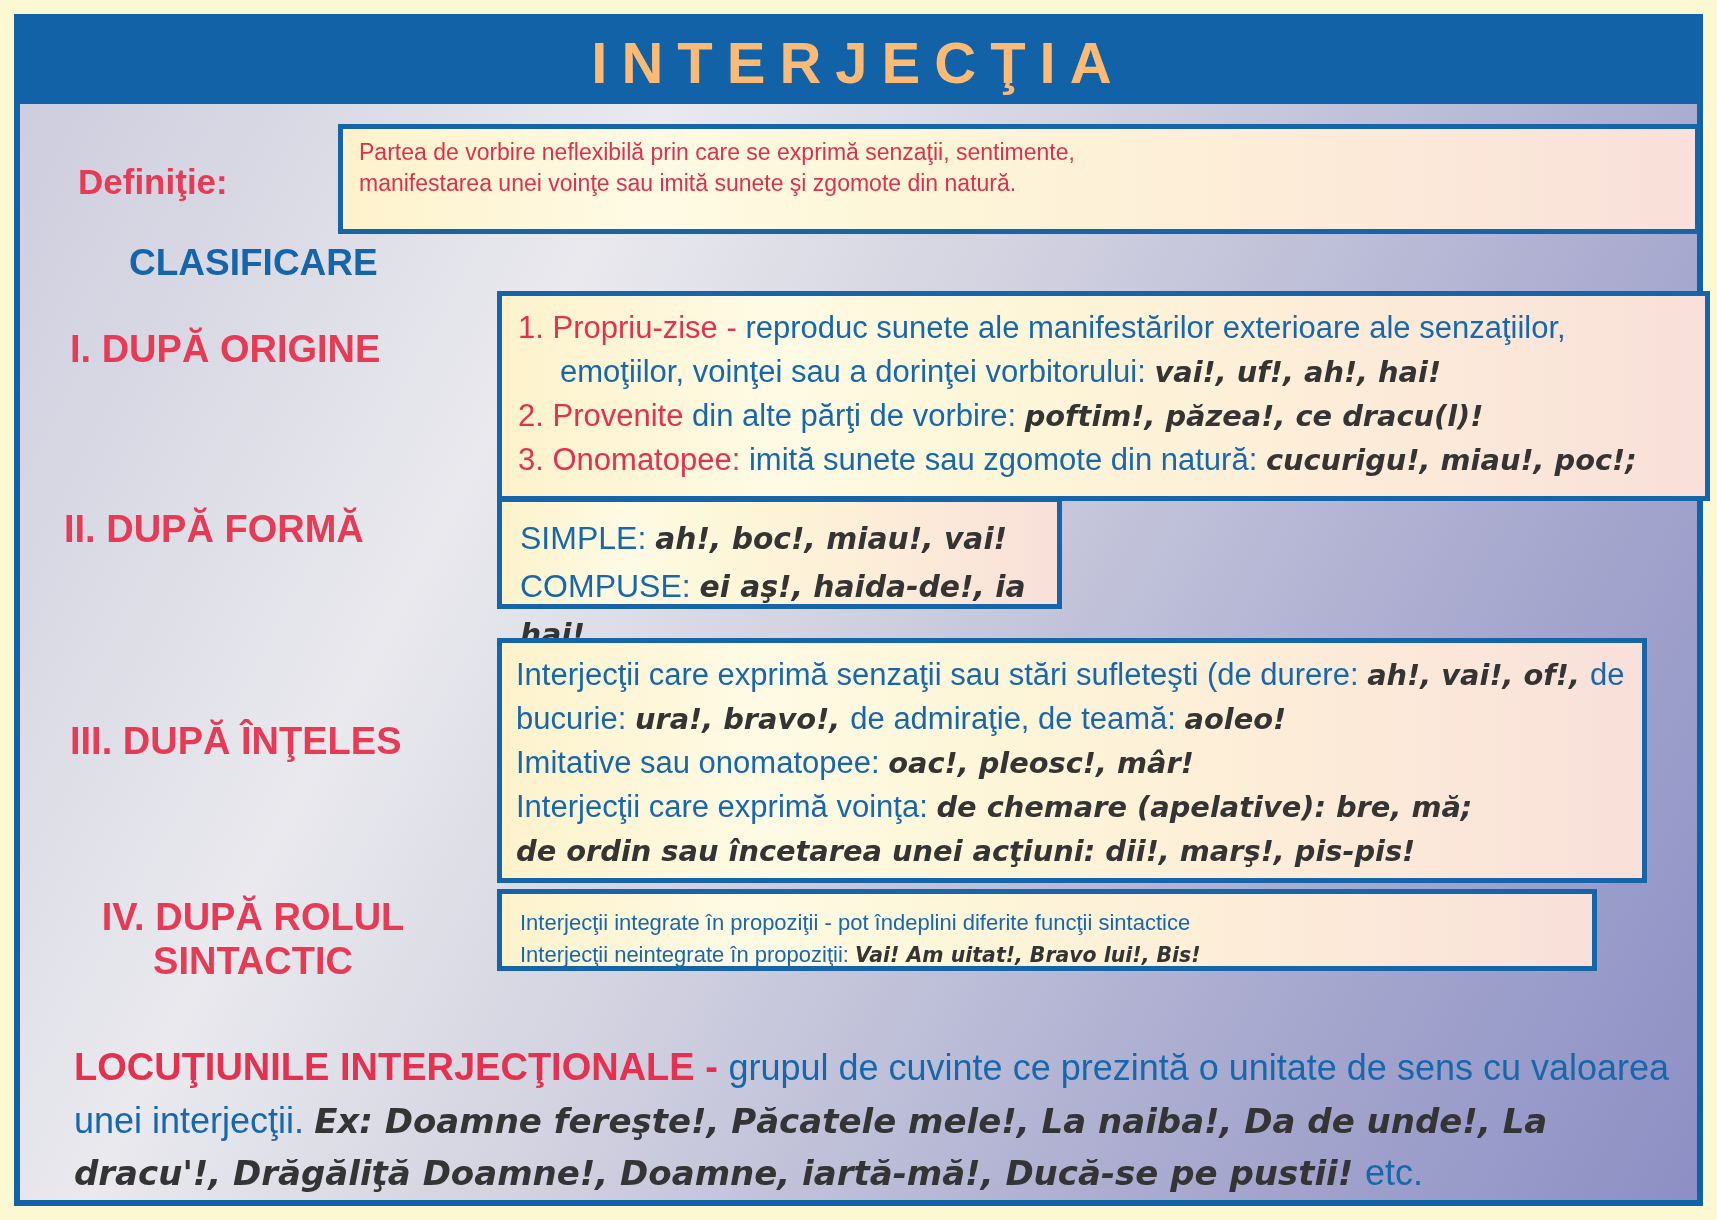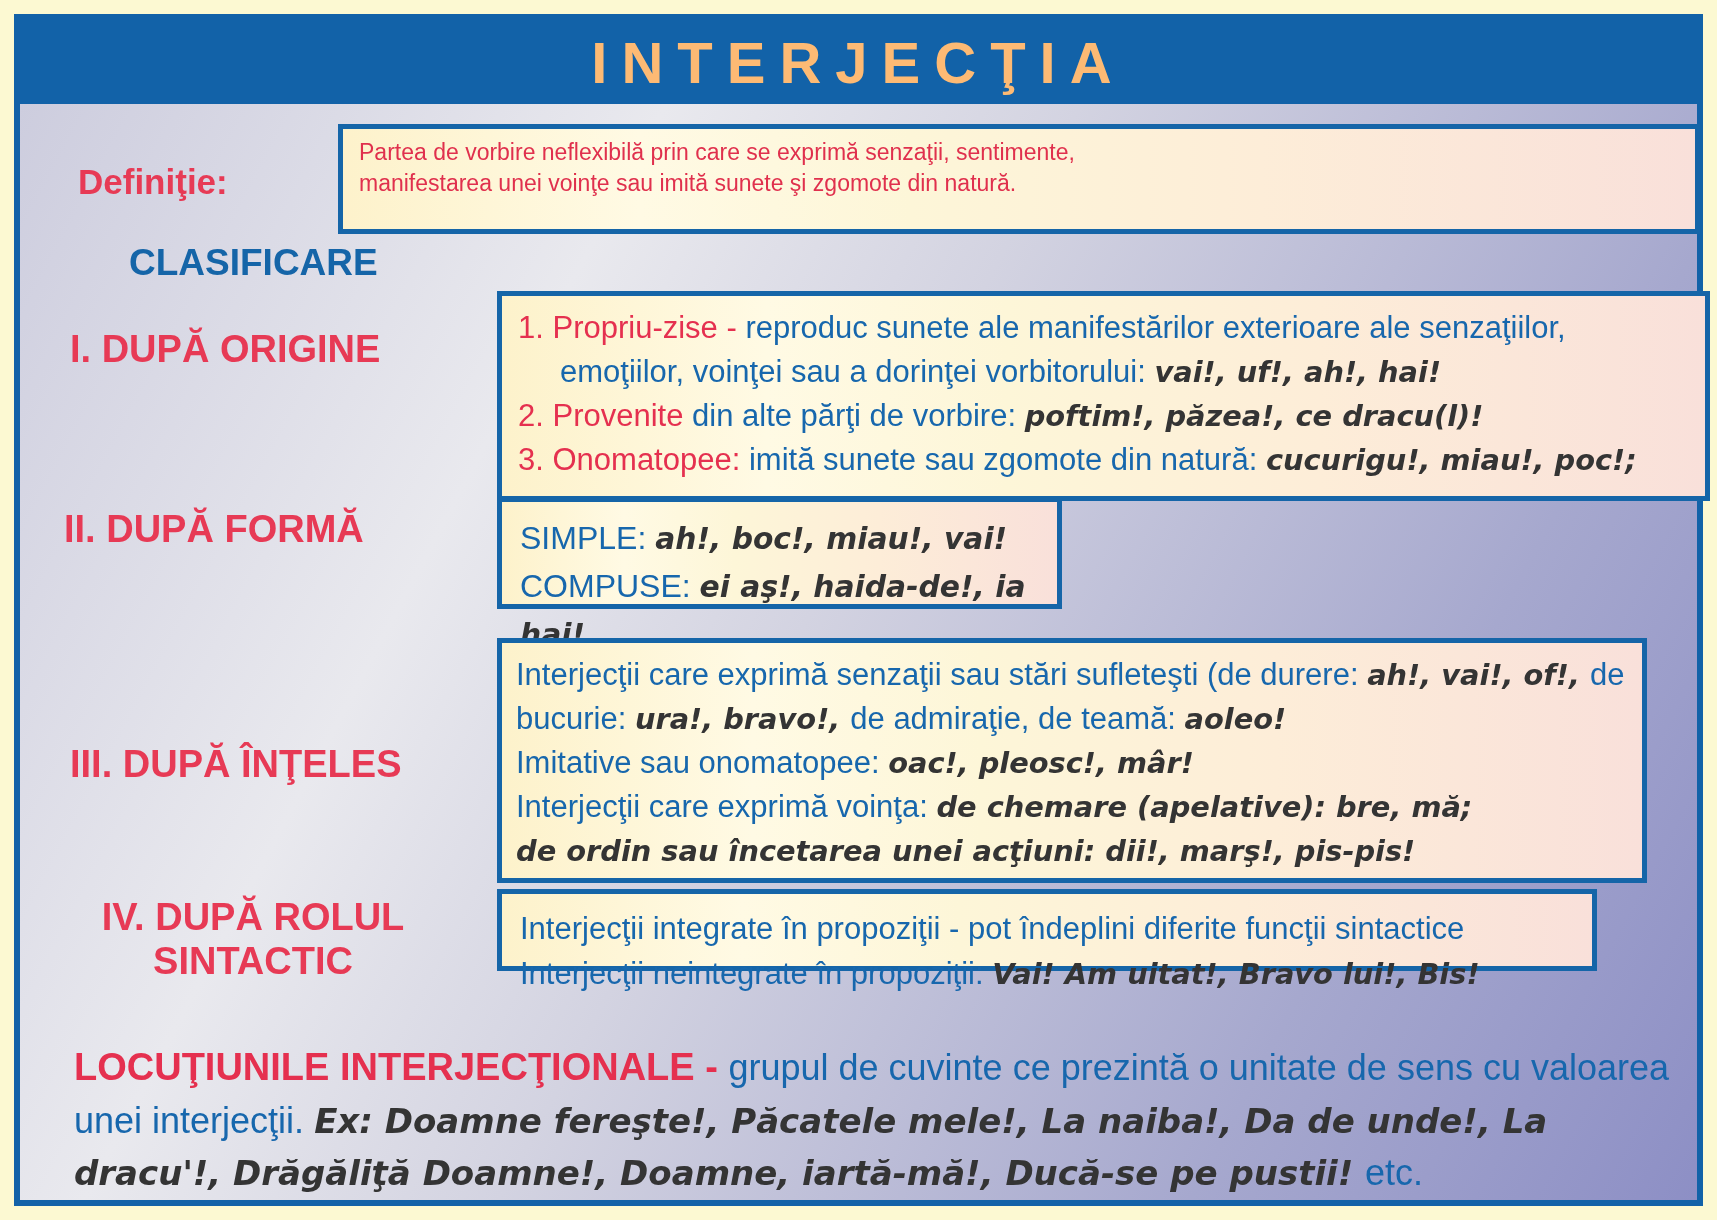"III. DUPĂ ÎNŢELES" .label-3 { top: 723px -> 700px }
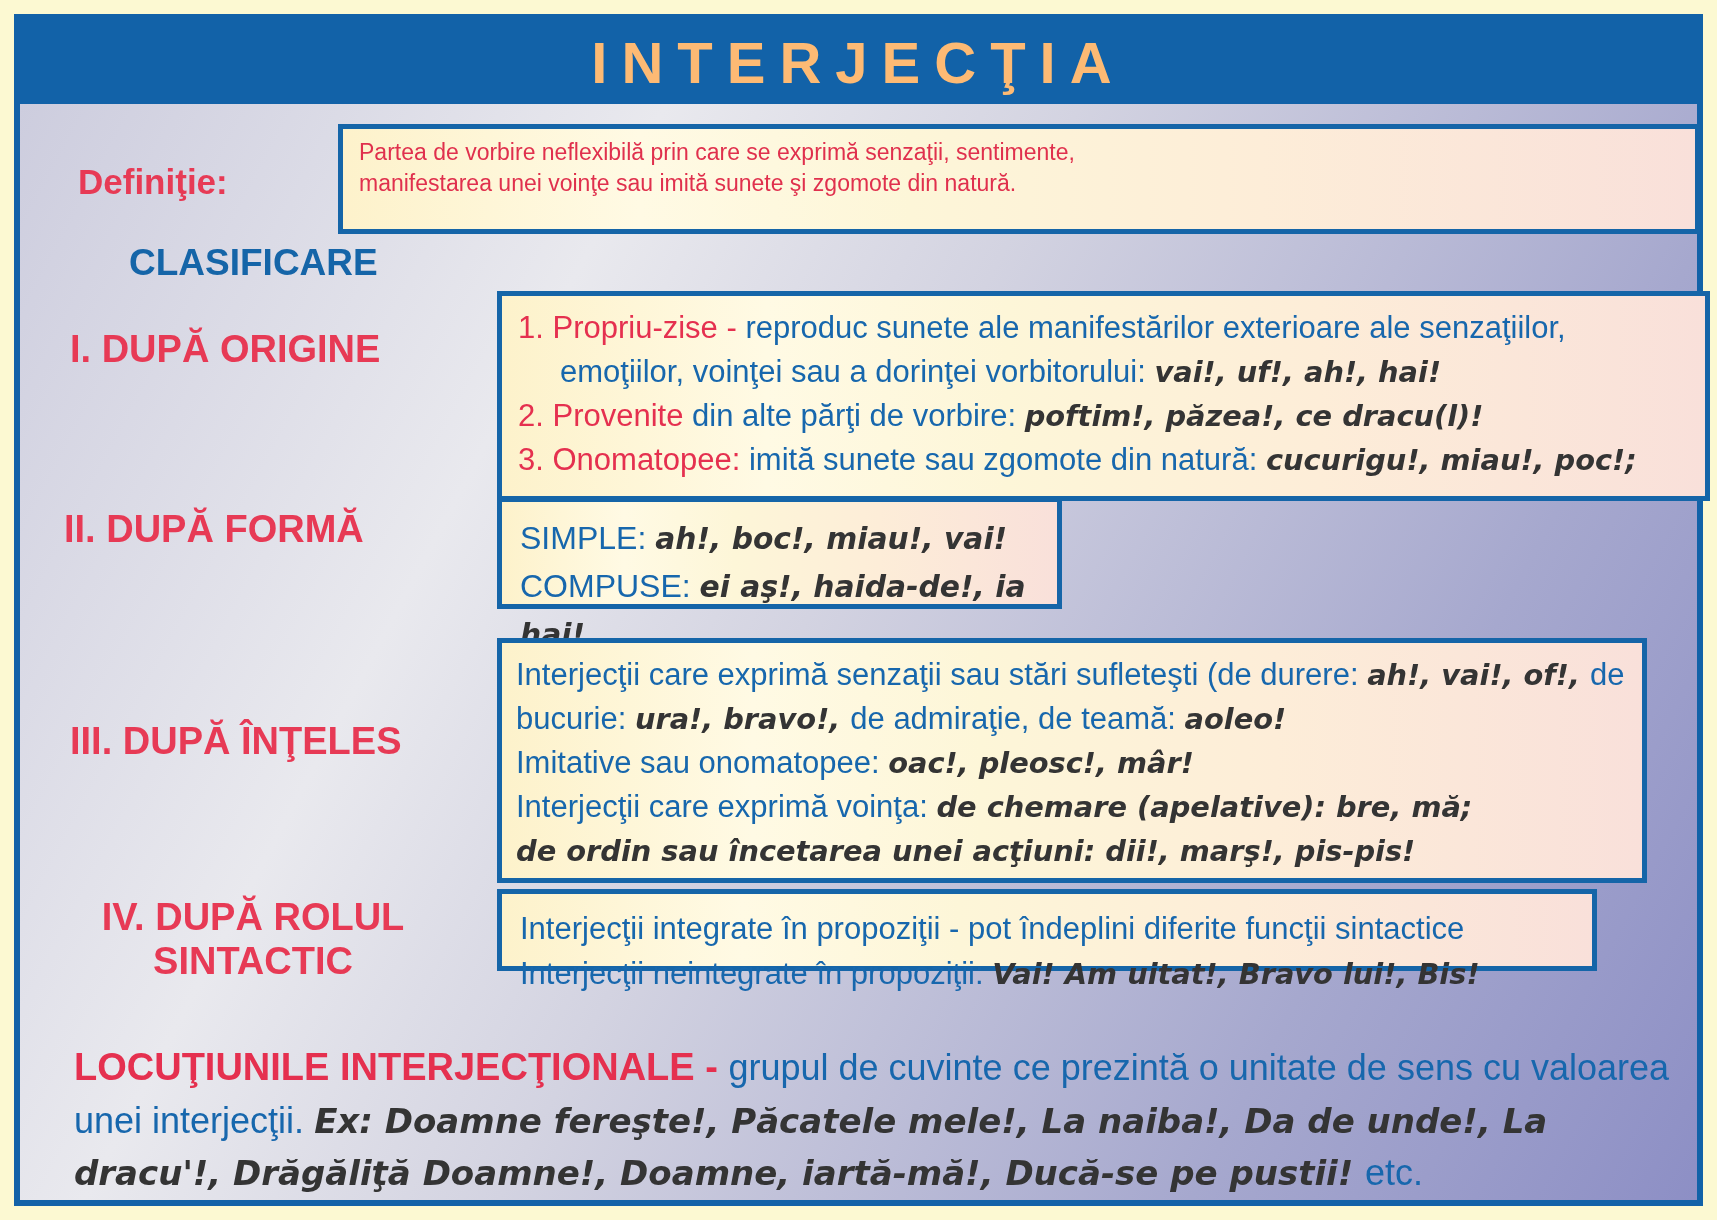"Interjecţii integrate în propoziţii -" .box-4 { font-size: 31px -> 22px }
